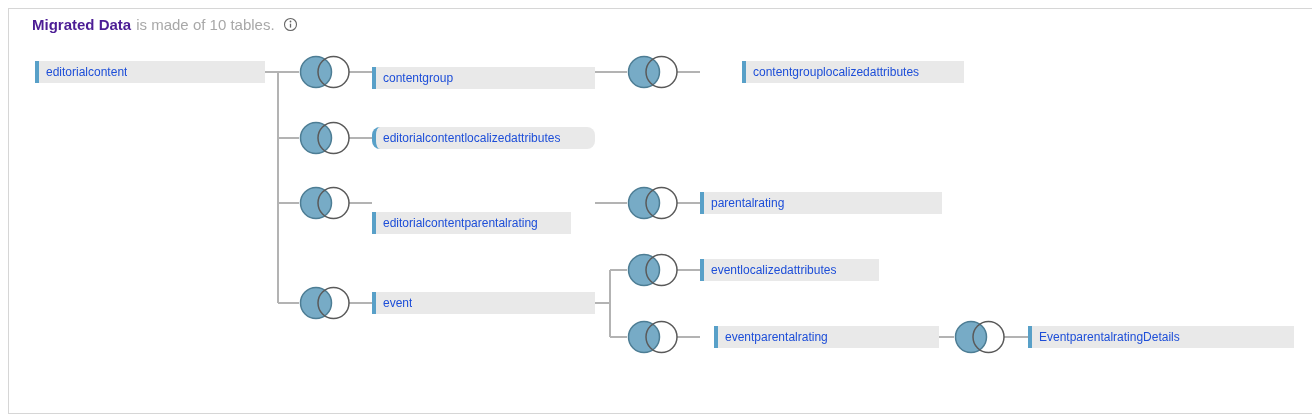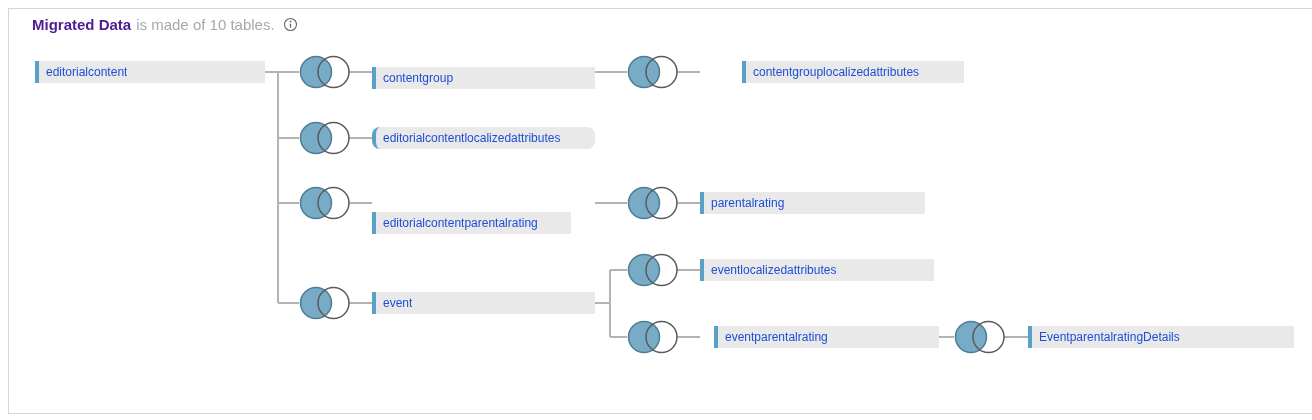"parentalrating" div.node { width: 225px -> 242px }
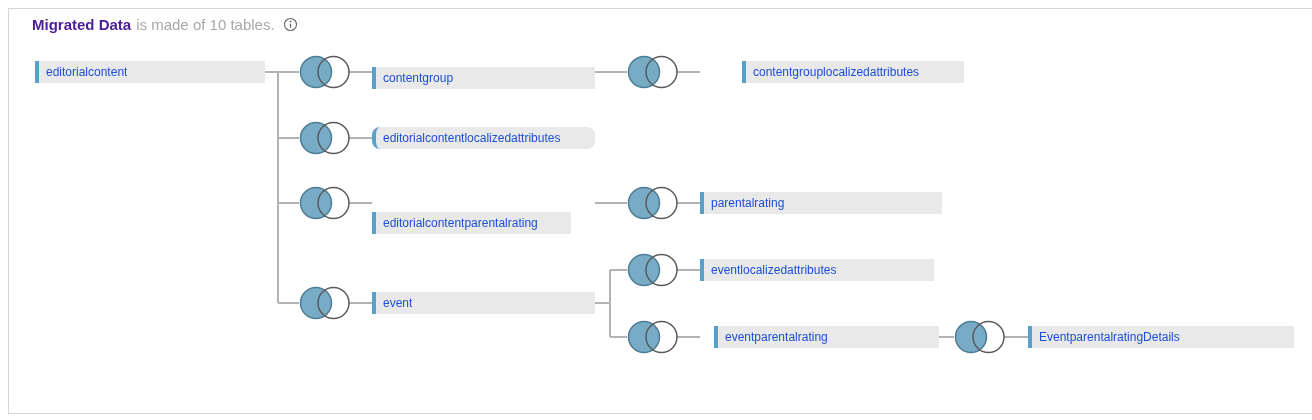"eventlocalizedattributes" div.node { width: 234px -> 179px }
